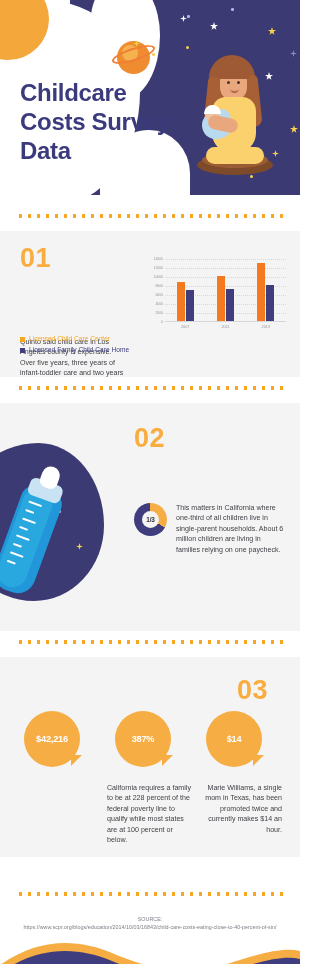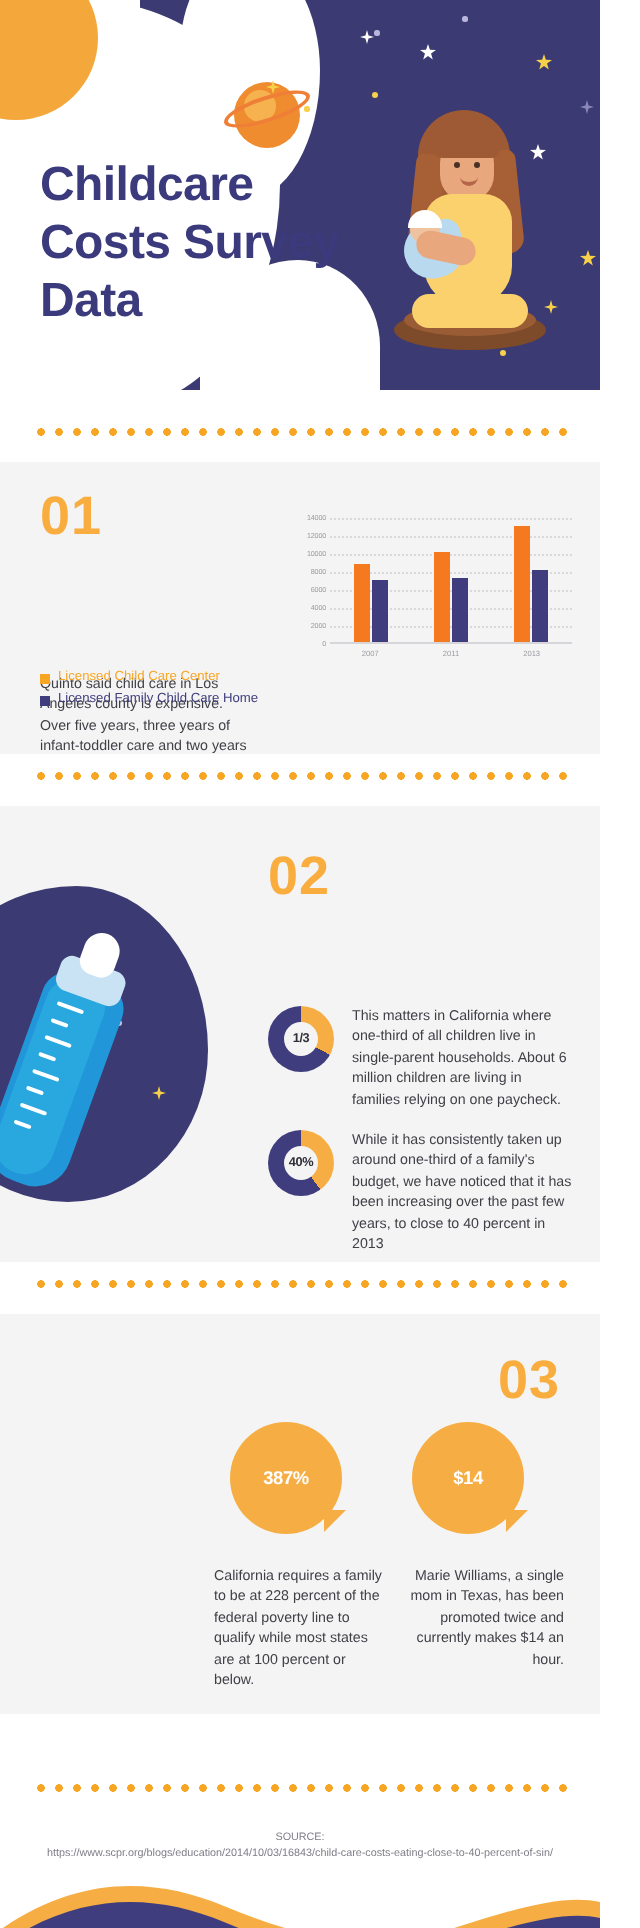"While it has consistently taken" div.stat { html: <div> <div> <div> <span>40%</span> </div> </div> <p>While it has consistently taken up around one-third of a family's budget, we have noticed that it has been increasing over the past few years, to close to 40 percent in 2013</p> </div> -> none }
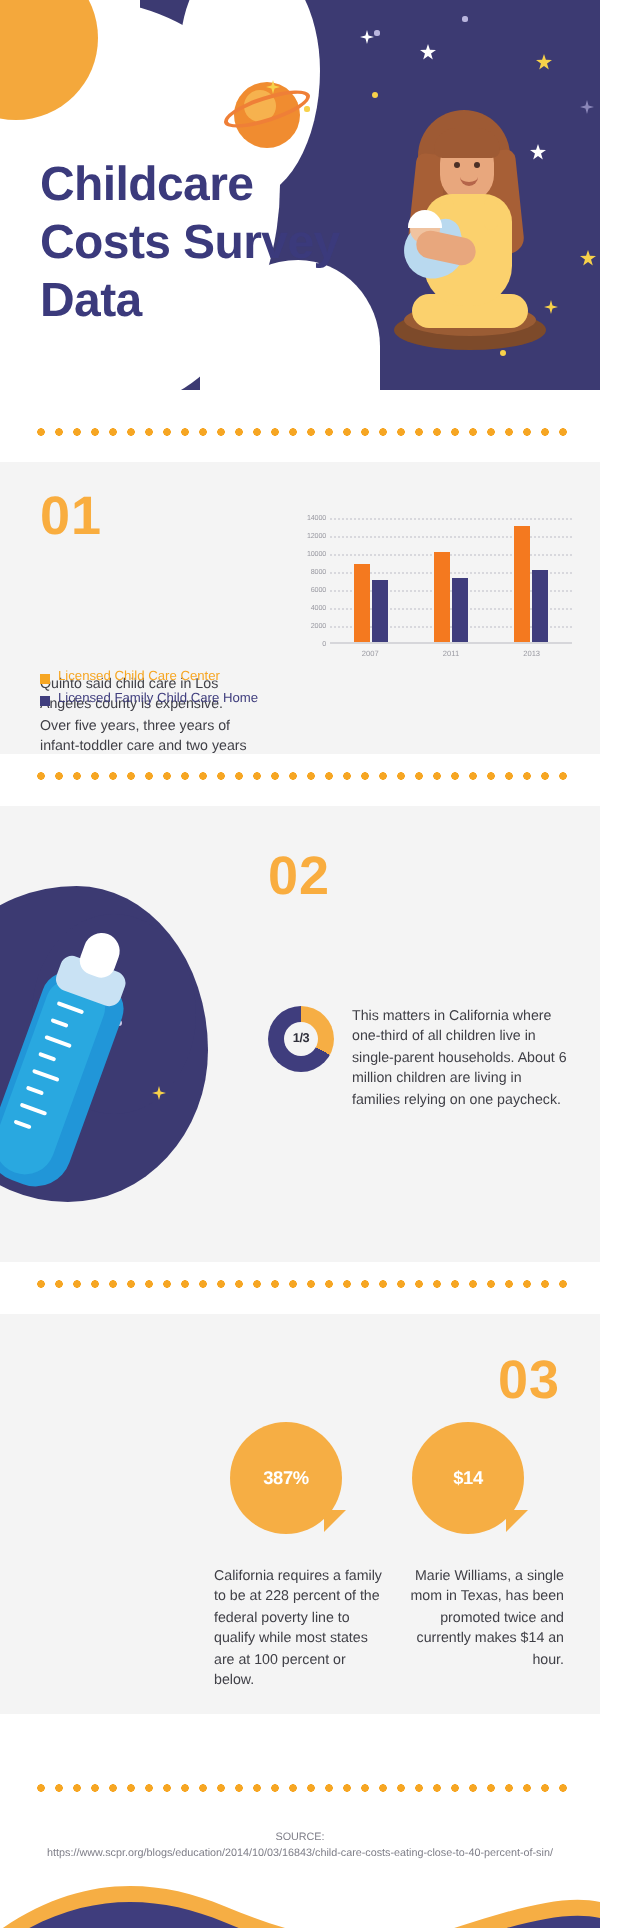"03" .s03 .num { right: 20px -> 32px }
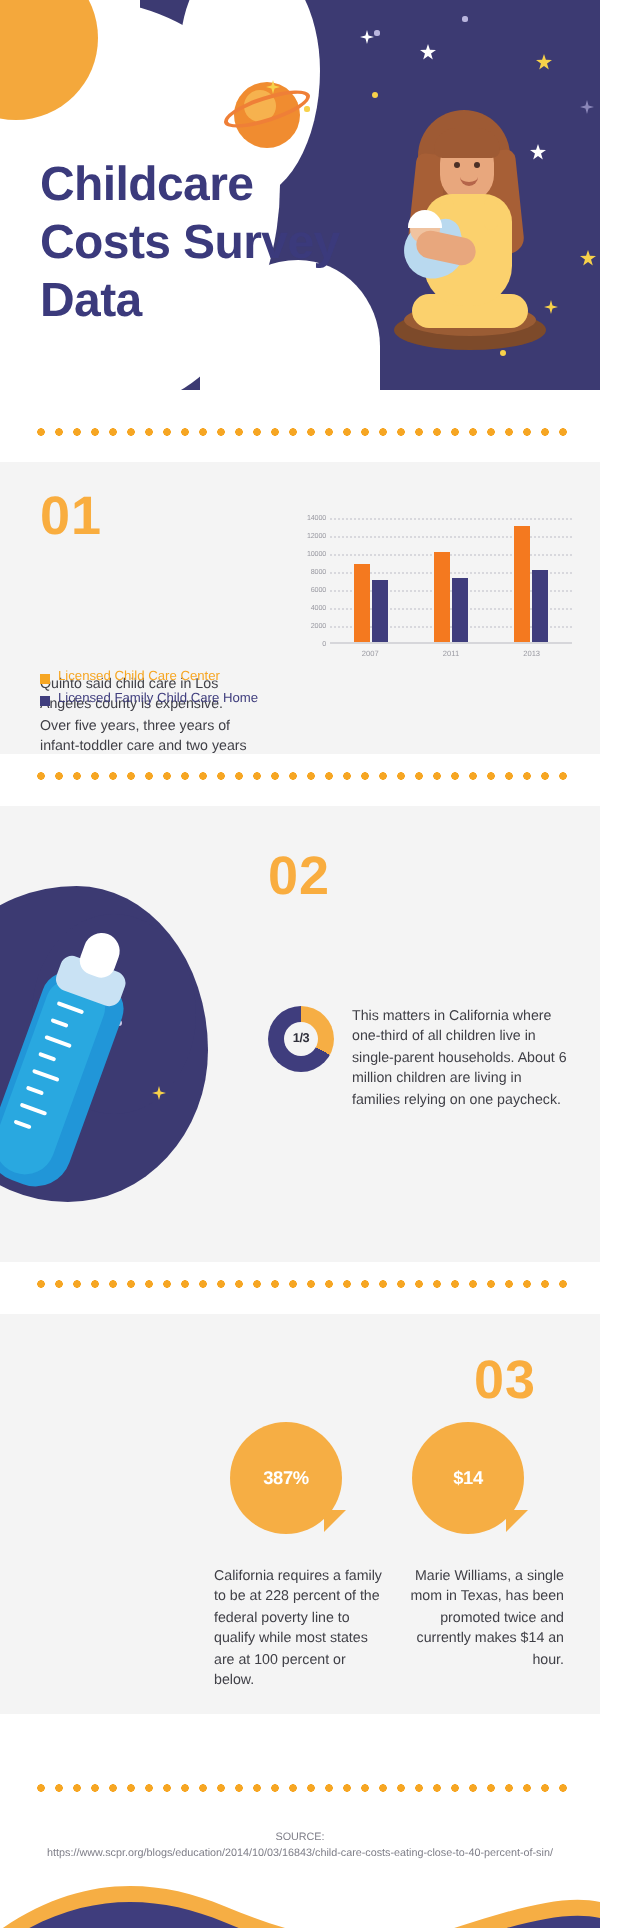"$42,216" div.circle-wrap { html: none -> <div> <div> <span>$42,216</span> </div> <div></div> </div> }
